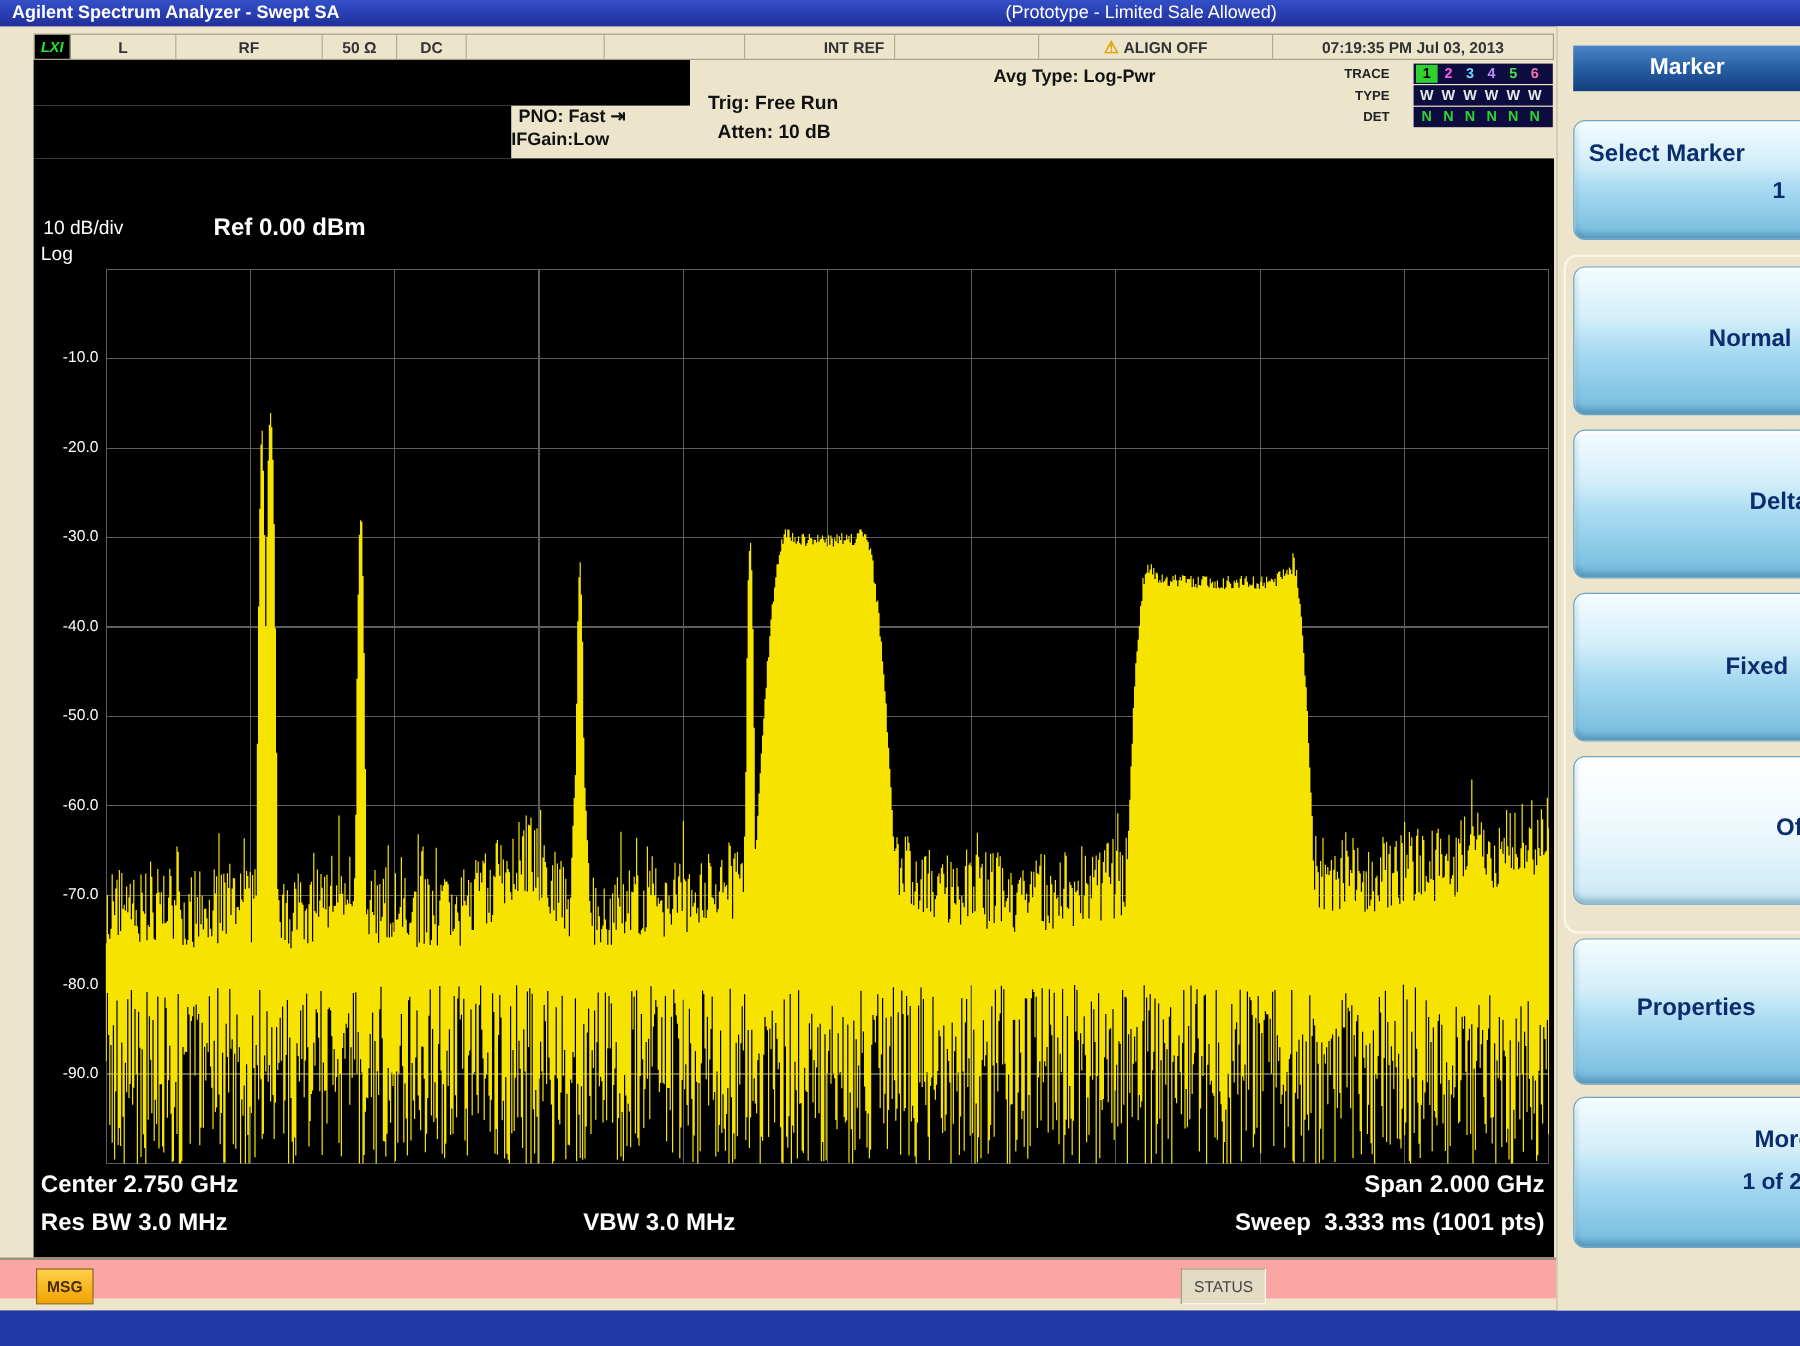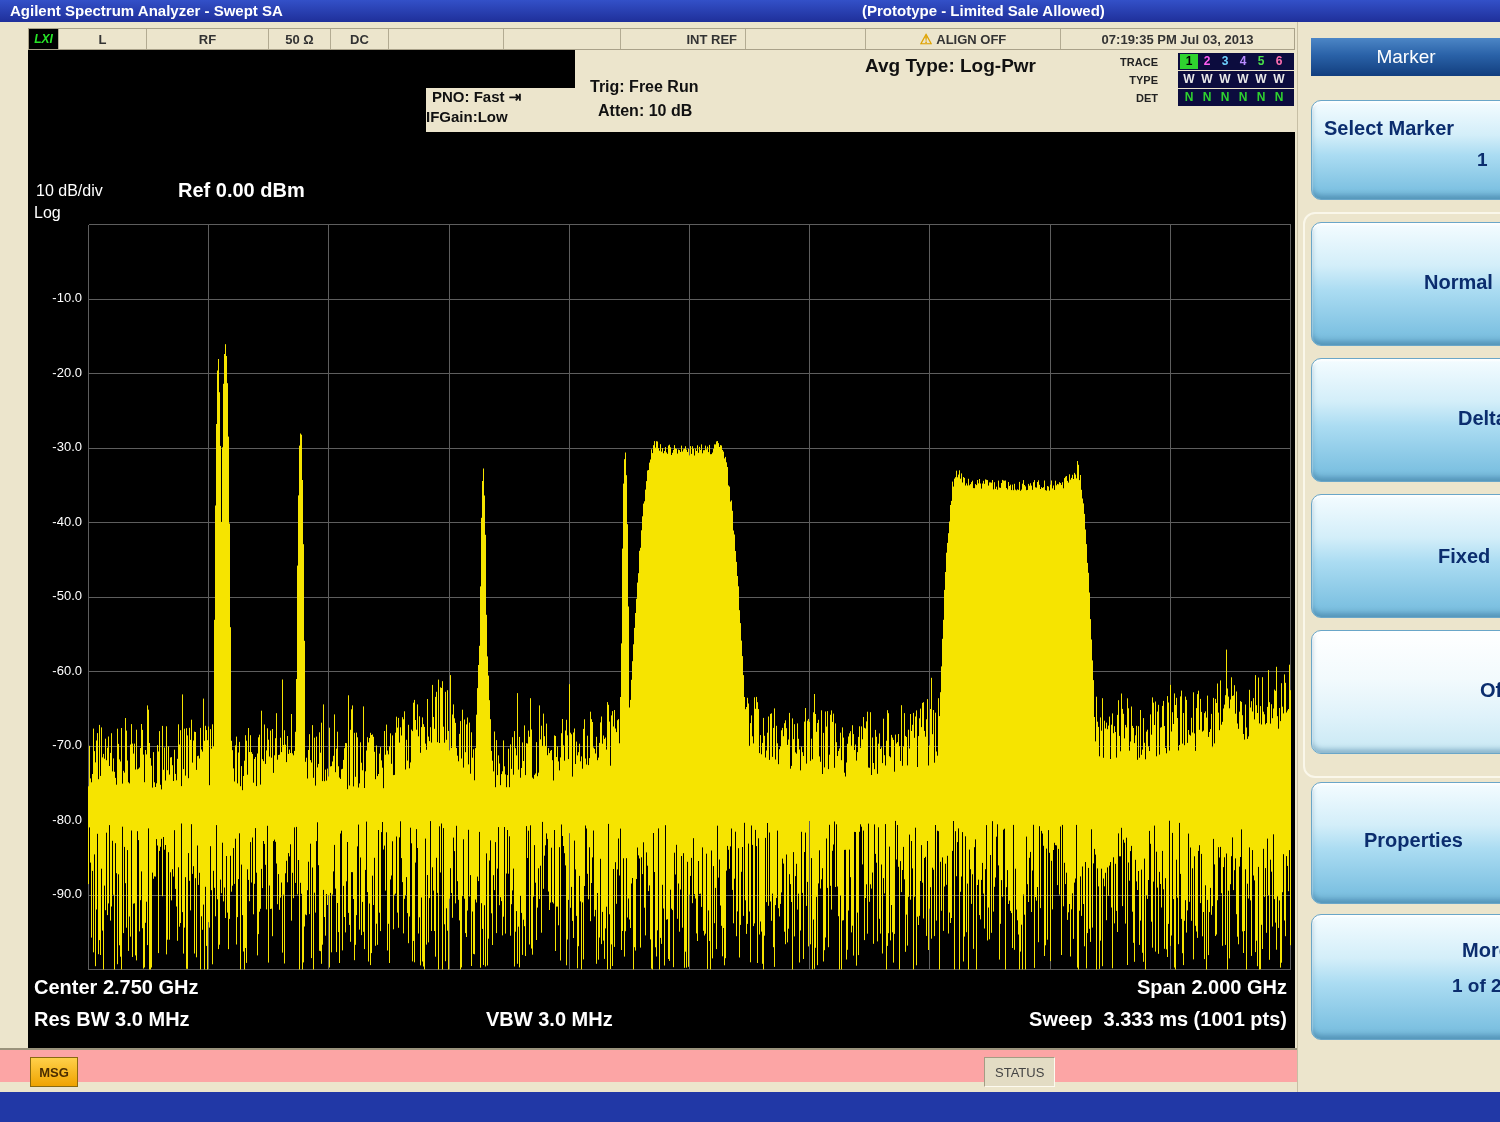"(Prototype - Limited Sale Allowed)" .titlebar .proto { font-weight: bold -> normal; margin-left: 24px -> none }
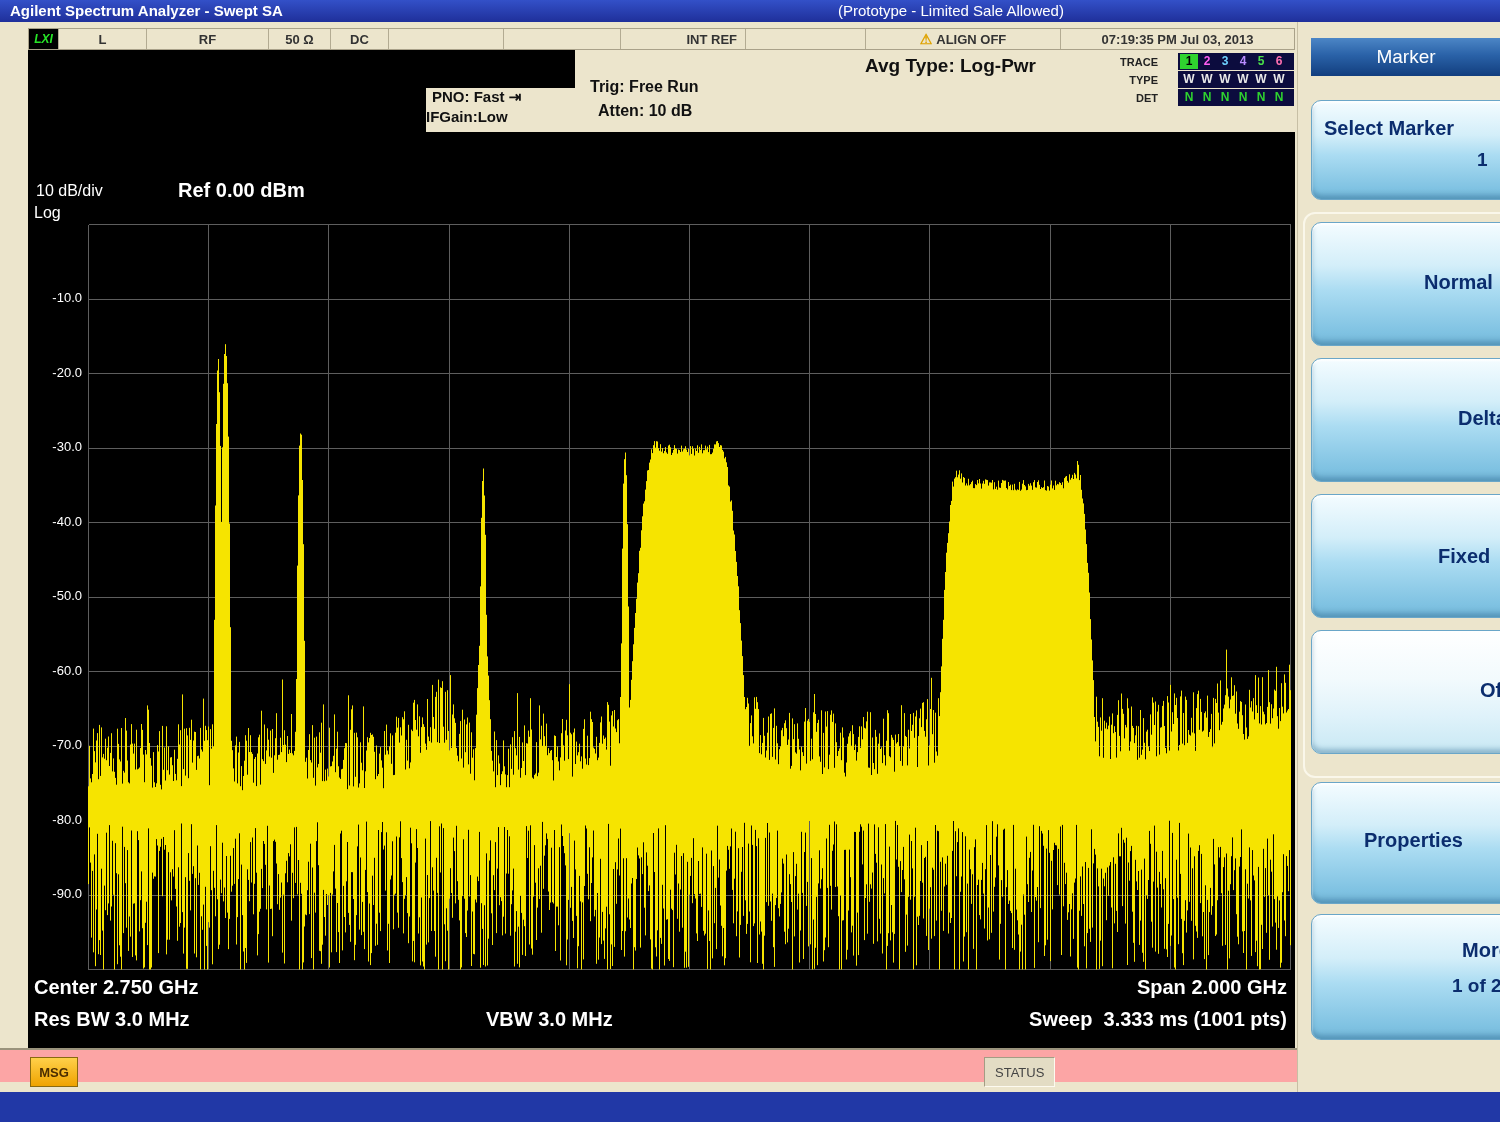"Avg Type: Log-Pwr" .avg { font-size: 19px -> 15px; margin-left: 37px -> none }
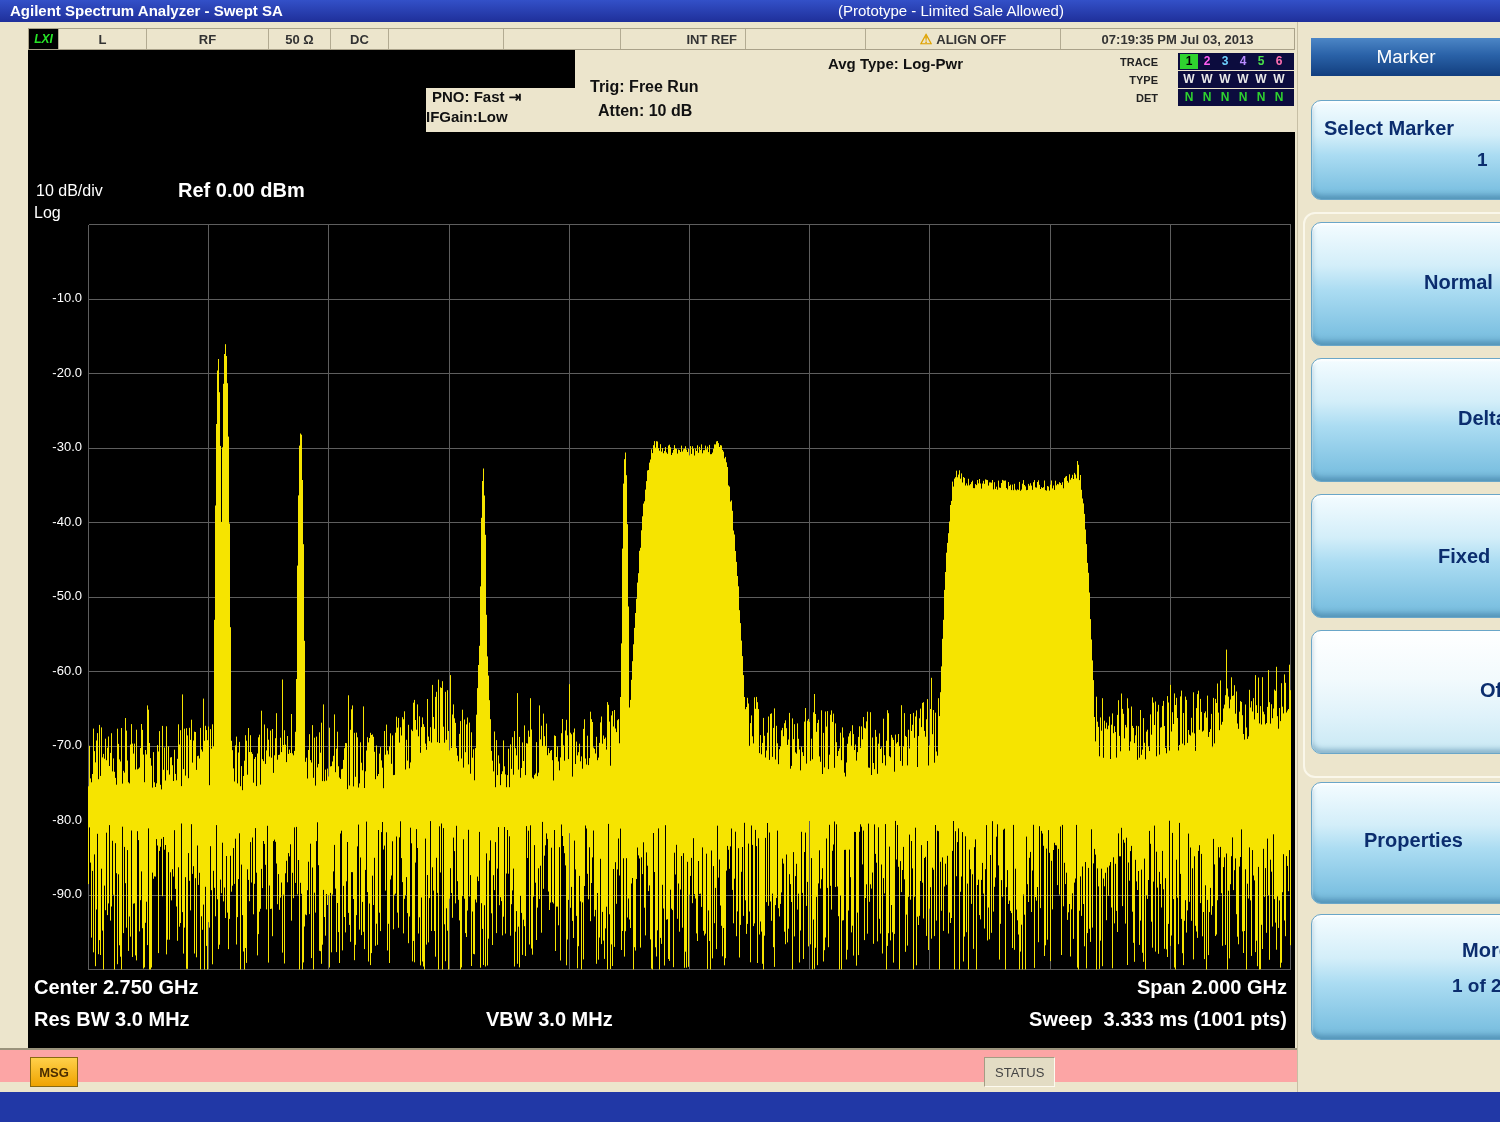"Marker" .menu-header { font-weight: normal -> bold }
